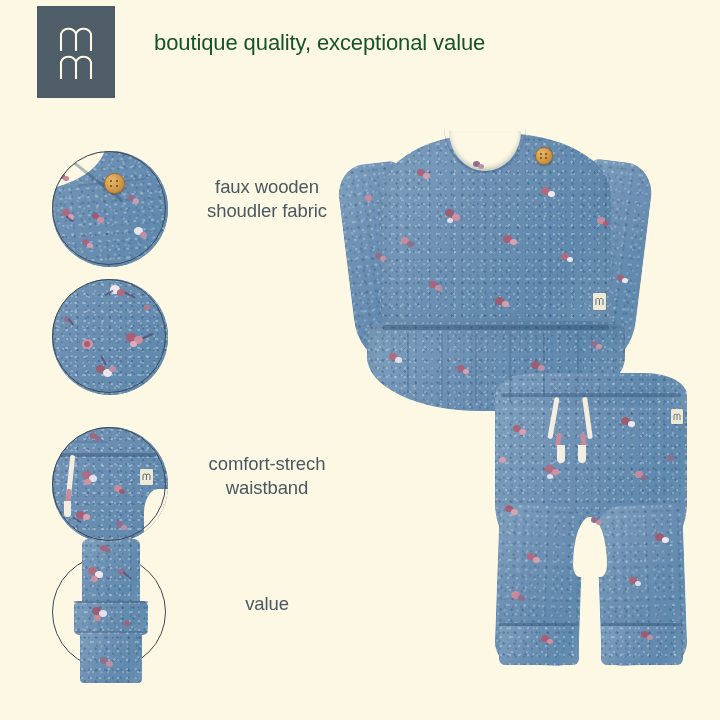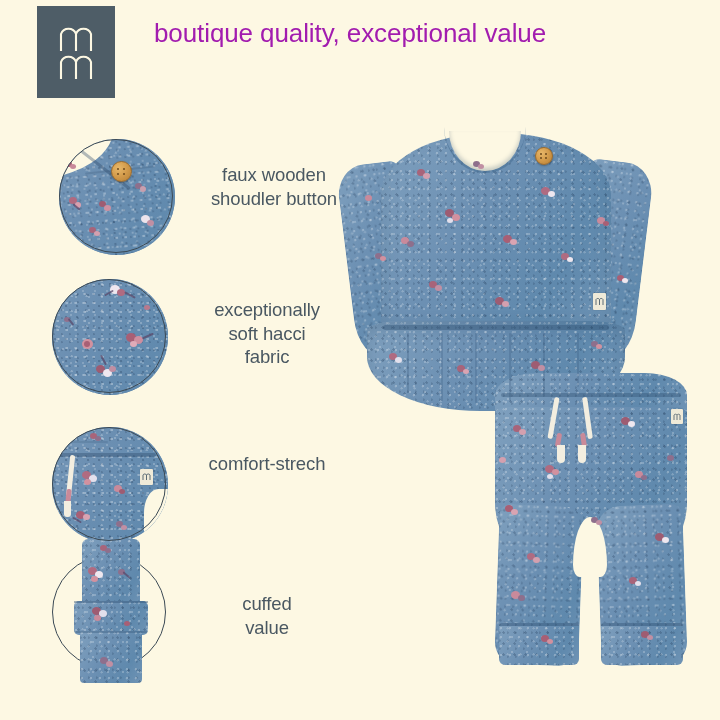"boutique quality, exceptional value" .headline { color: #a21caf -> #14532d; font-size: 26px -> 22px; top: 18px -> 30px }
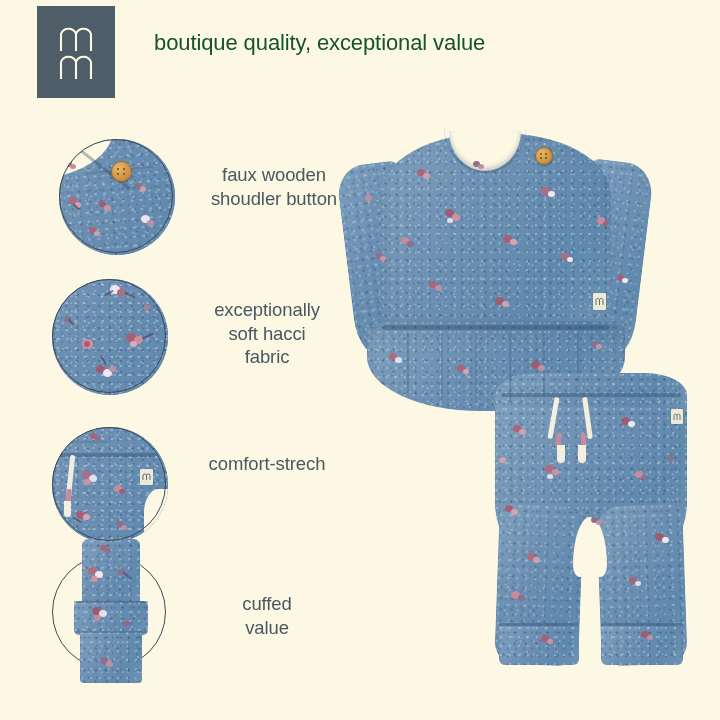"faux wooden" .feature-row.r1 { margin-left: 7px -> none; top: 8px -> 20px }
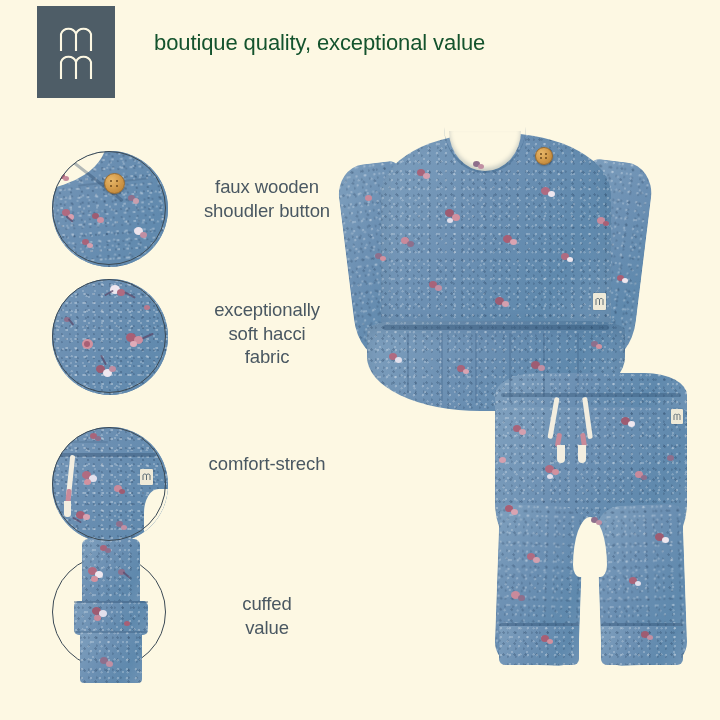"shoudler button" div { text: button -> fabric }
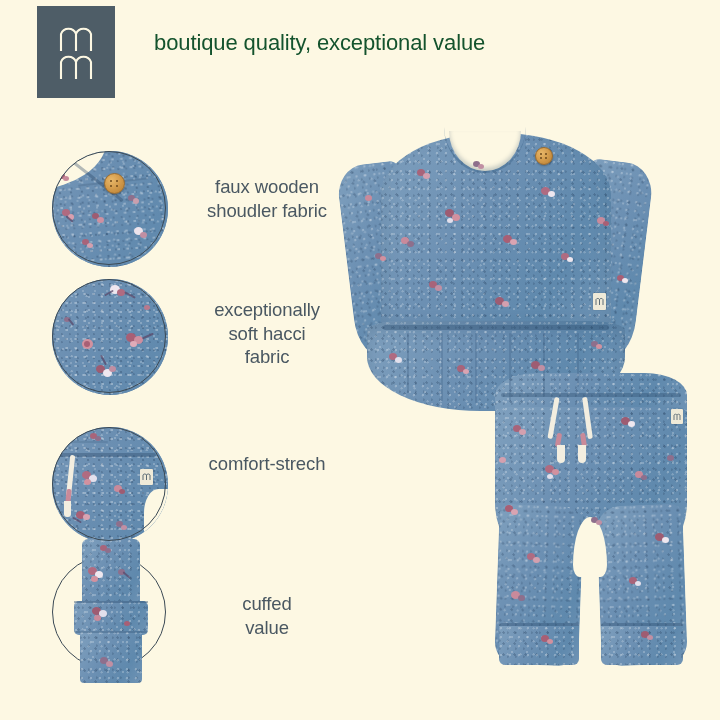"exceptionally" div.feature-text { html: <div> <div>exceptionally</div> <div>soft hacci</div> <div>fabric</div> </div> -> none }
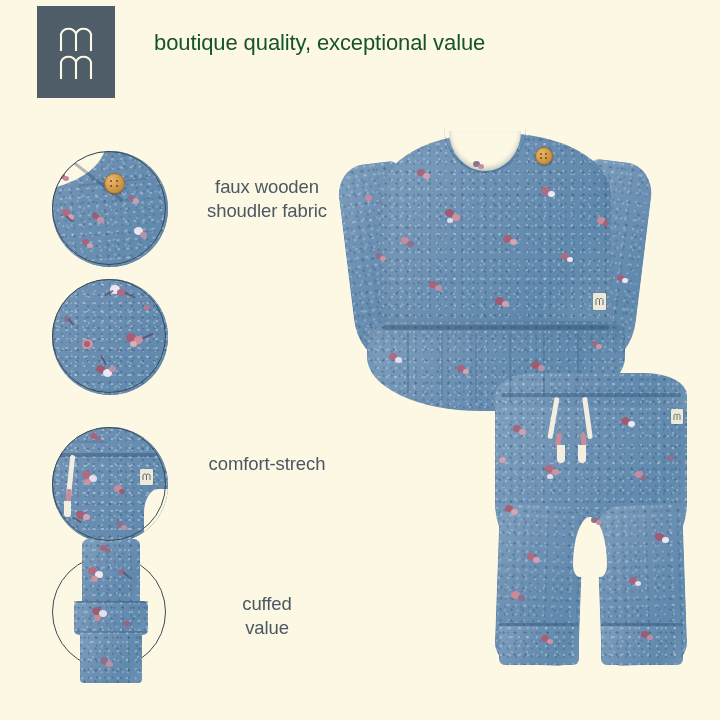"waistband" div { html: none -> <div>waistband</div> }
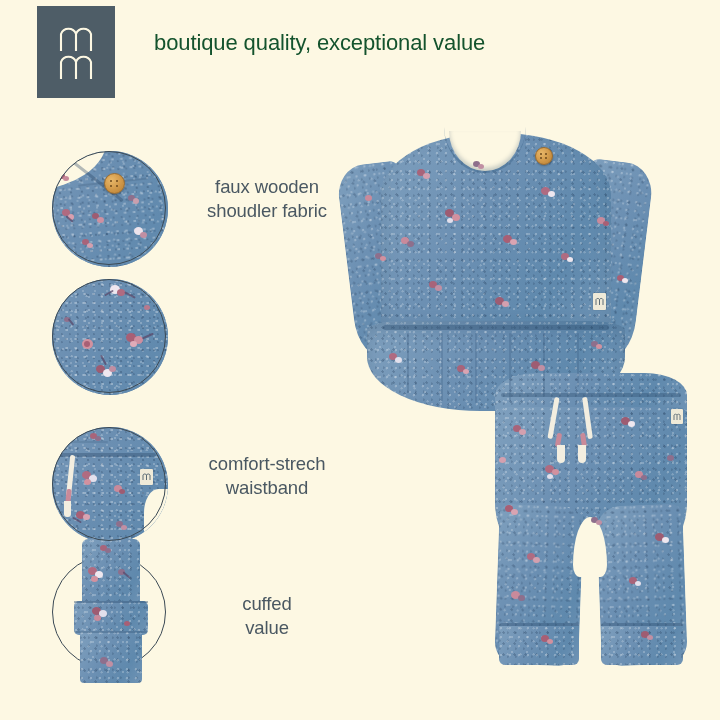"cuffed" div { html: <div>cuffed</div> -> none }
